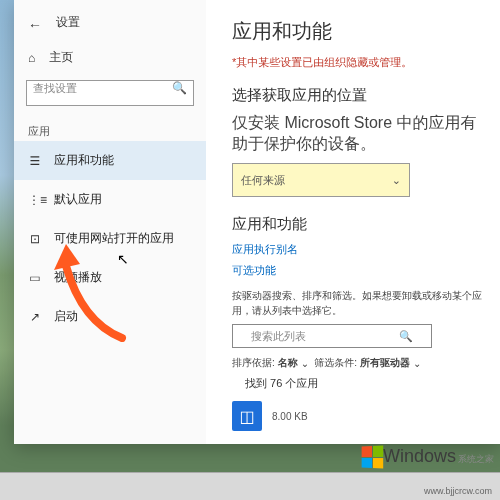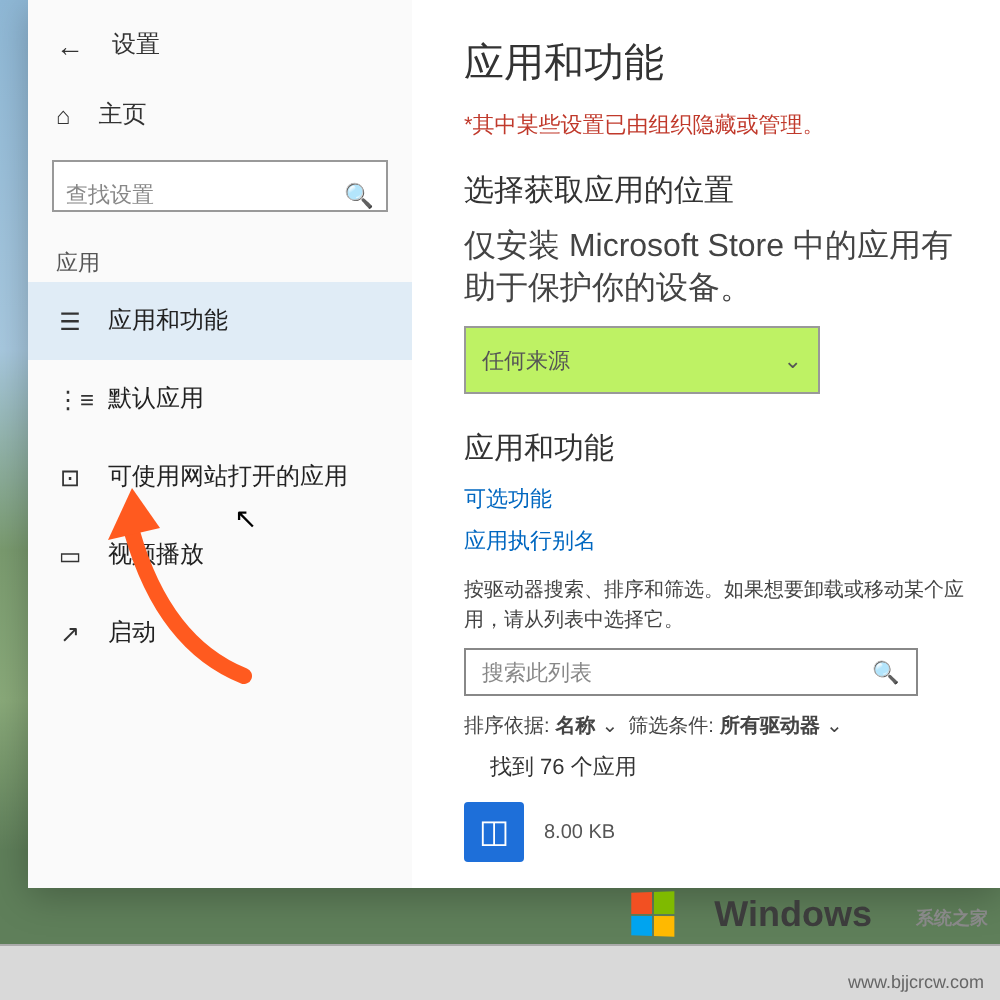"查找设置" .search-box { align-items: flex-end -> flex-start }
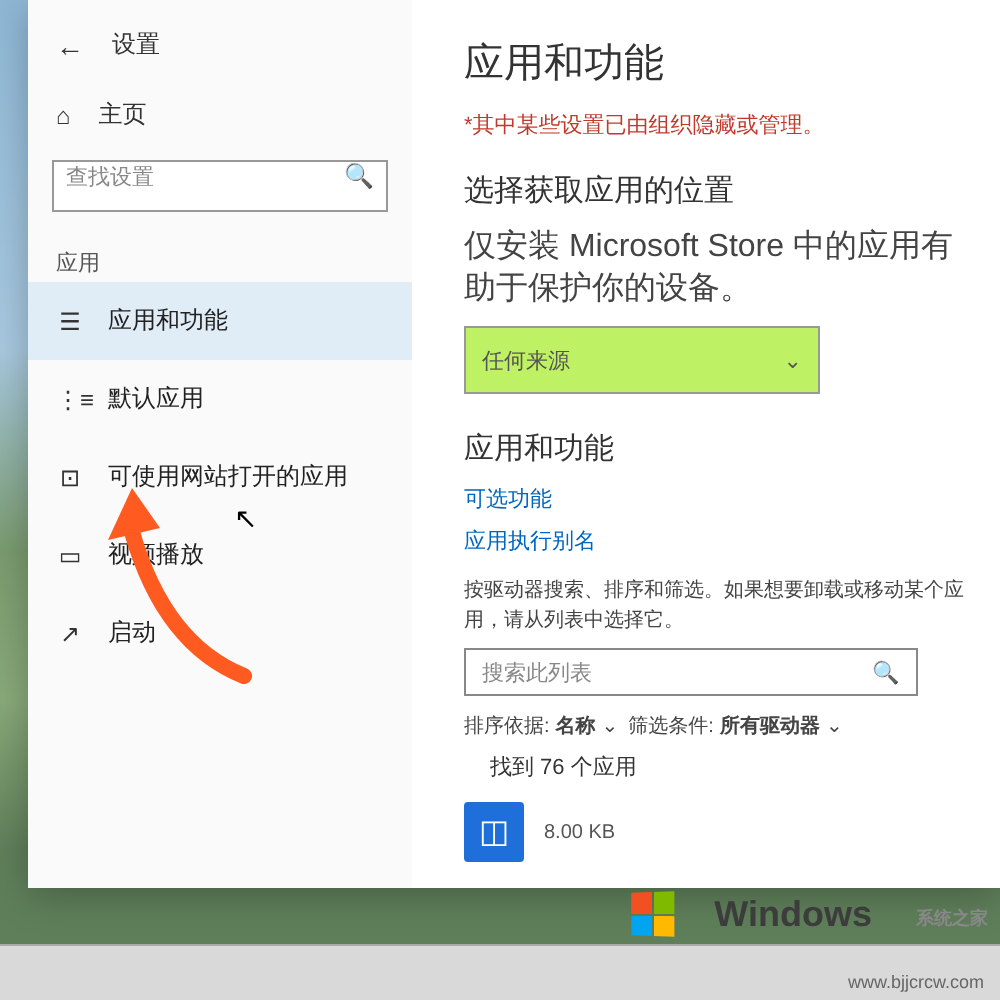"任何来源" .dropdown { background: #bef264 -> #fef9c3 }
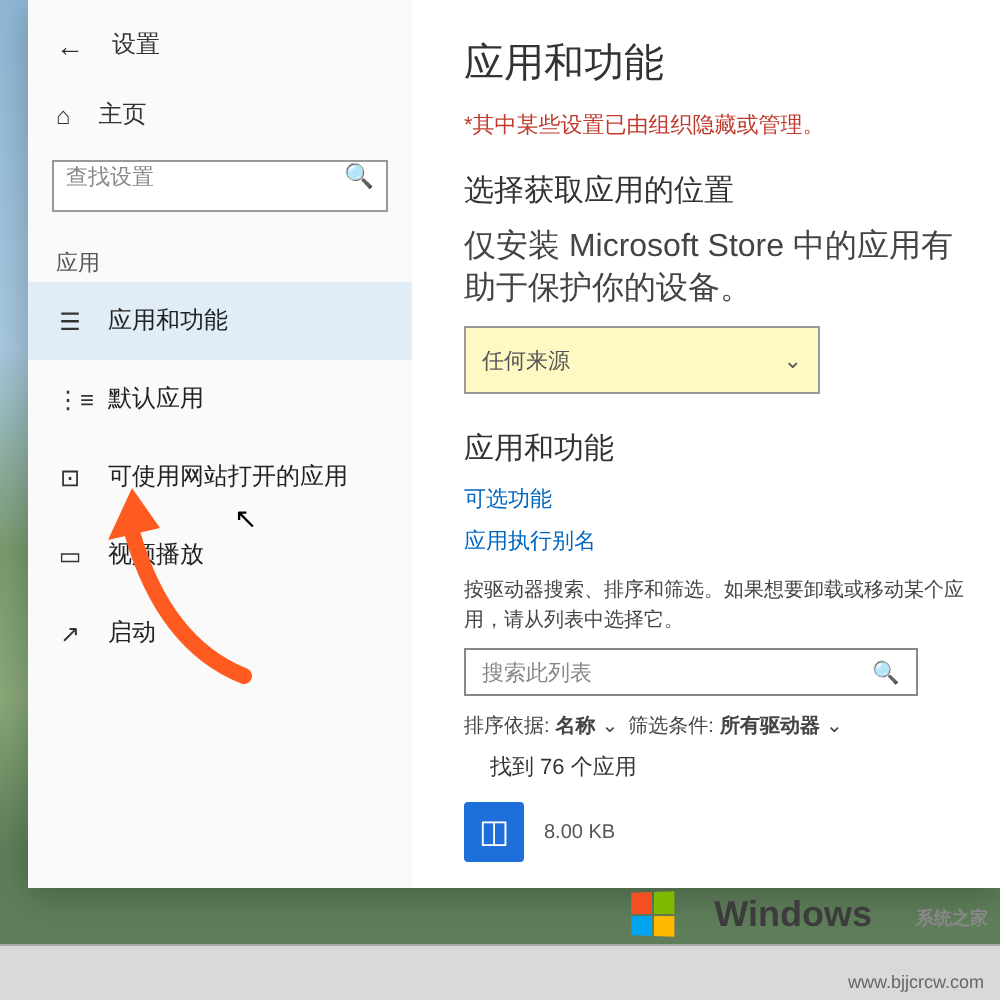"可选功能" a.link { order: before "应用执行别名" -> after "应用执行别名" }
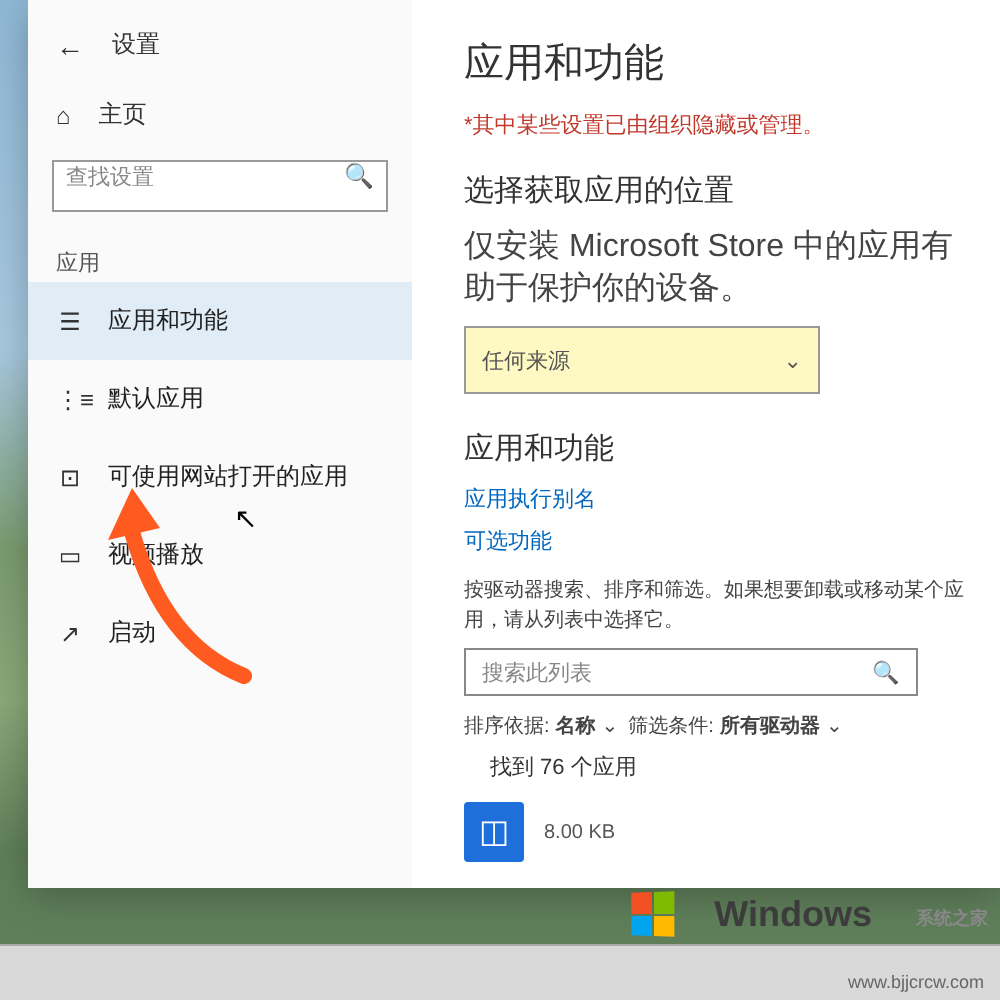"搜索此列表" .search-apps { padding: 0 8px -> 0 18px; width: 227px -> 200px }
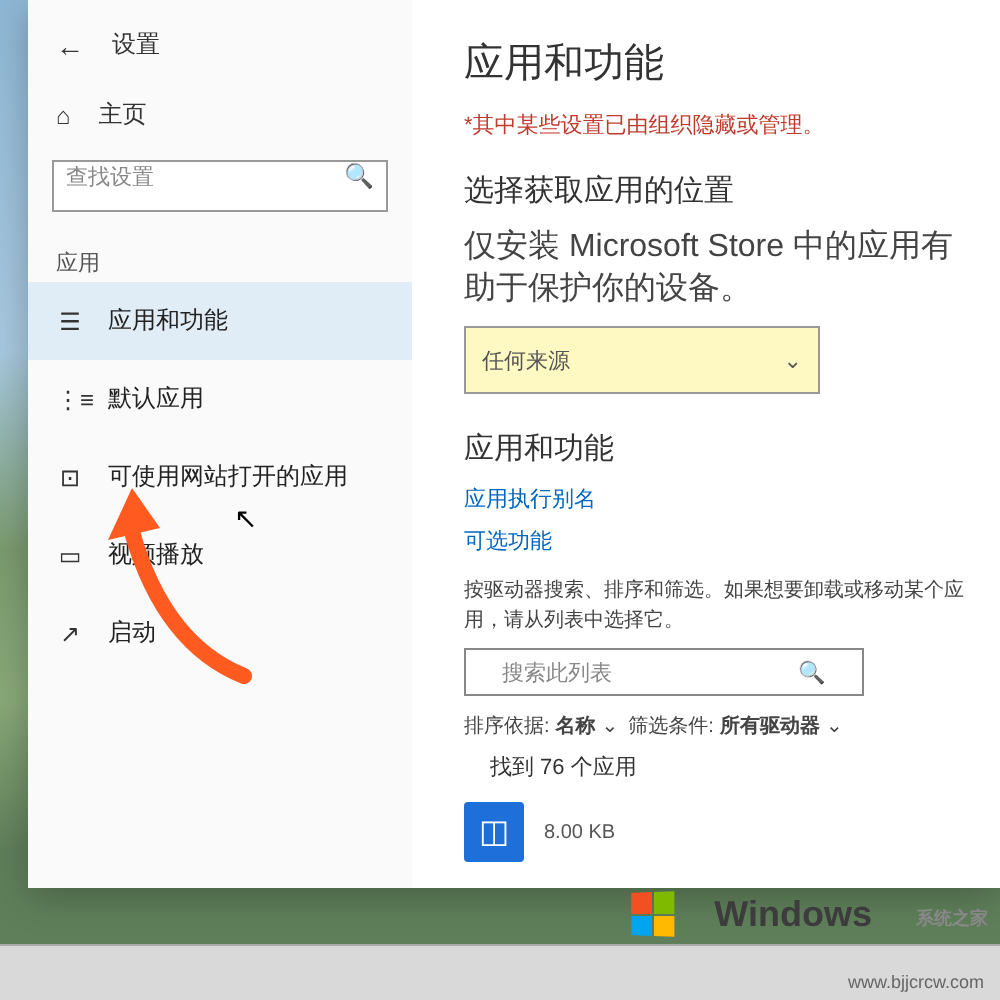"Windows" .watermark { align-items: center -> none; font-weight: 700 -> 400; gap: 20px -> 0 }
